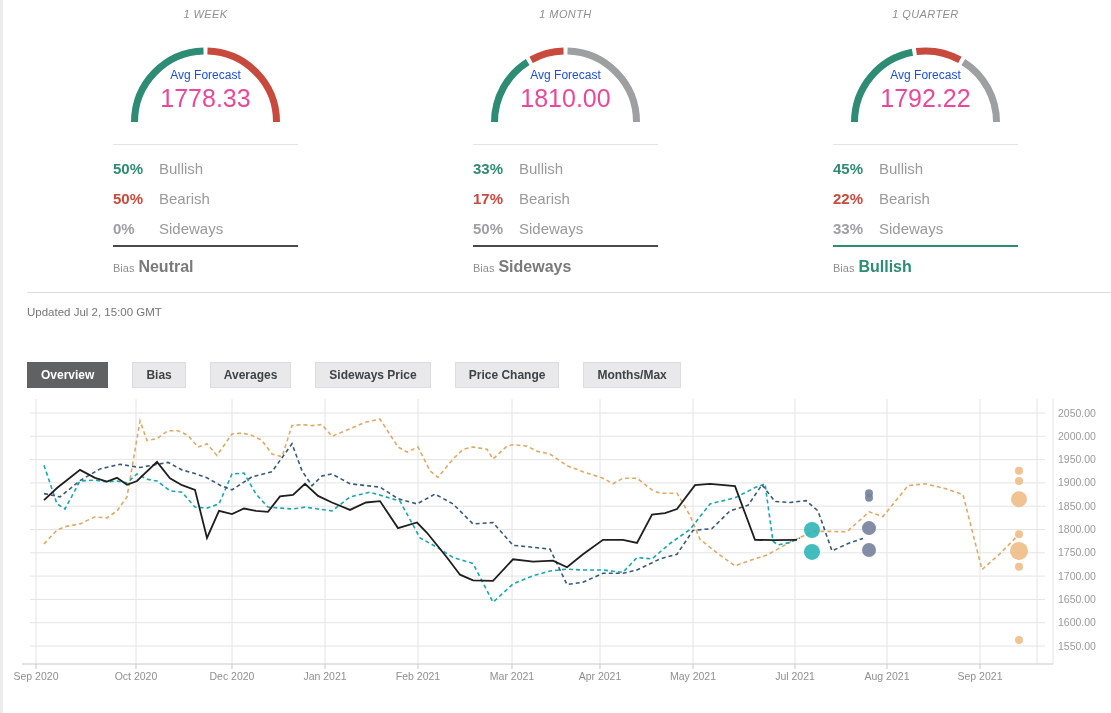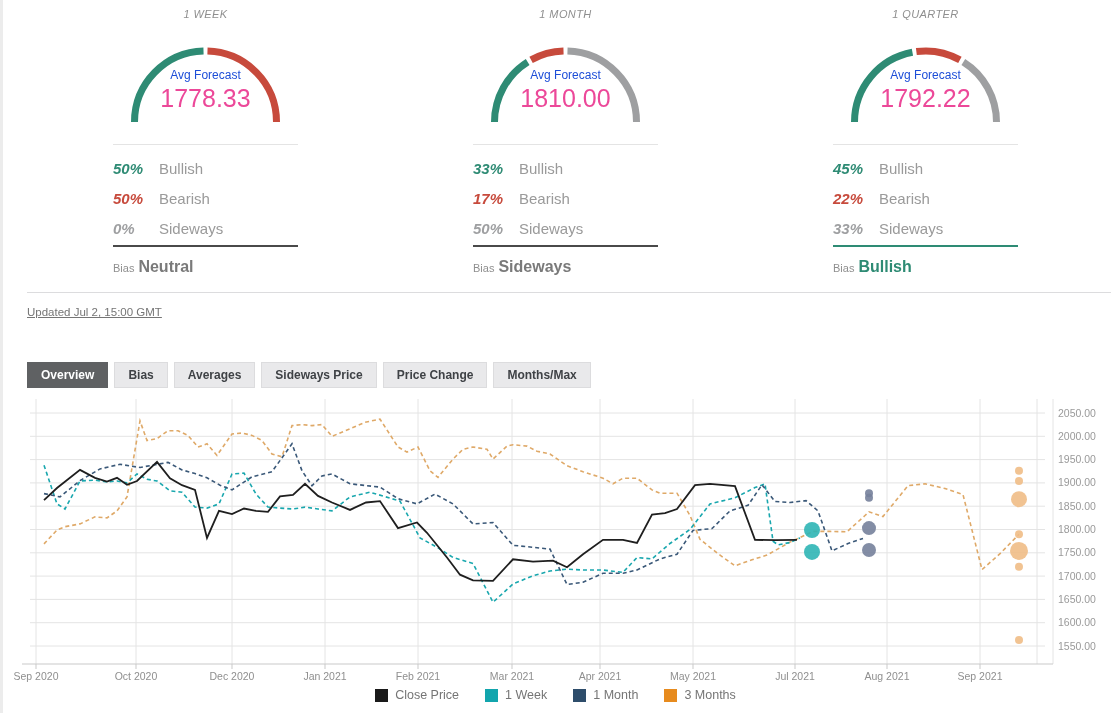"50%" .pct { font-style: italic -> none }
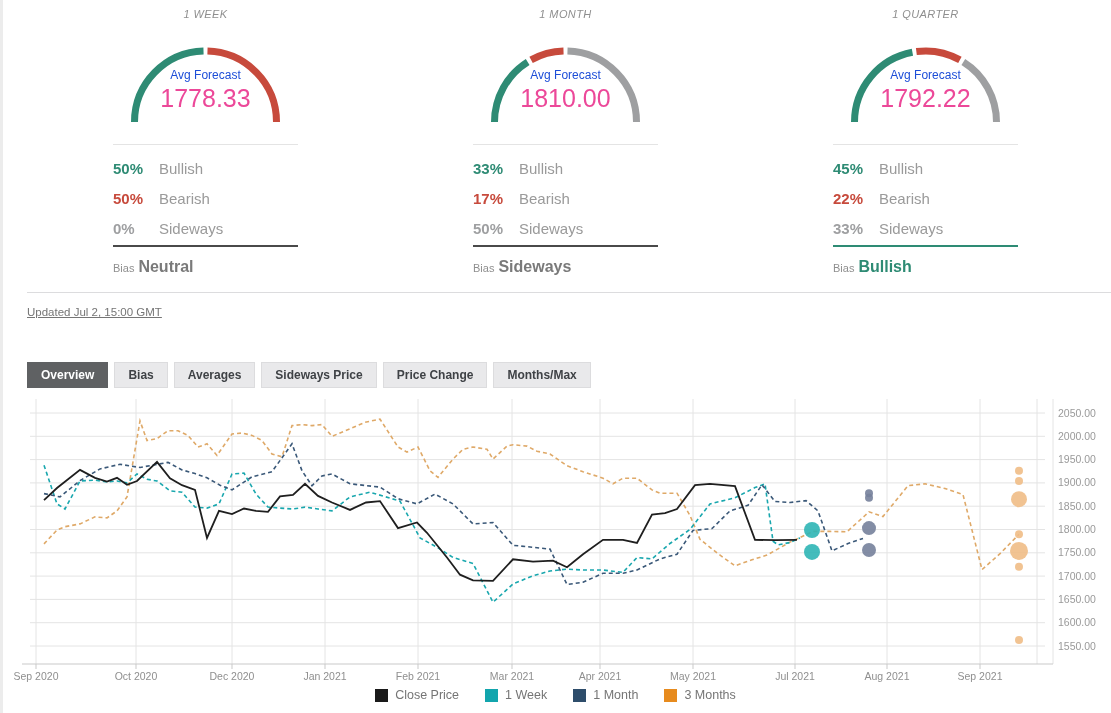"Updated Jul 2, 15:00 GMT" .updated { text-decoration: underline -> none }
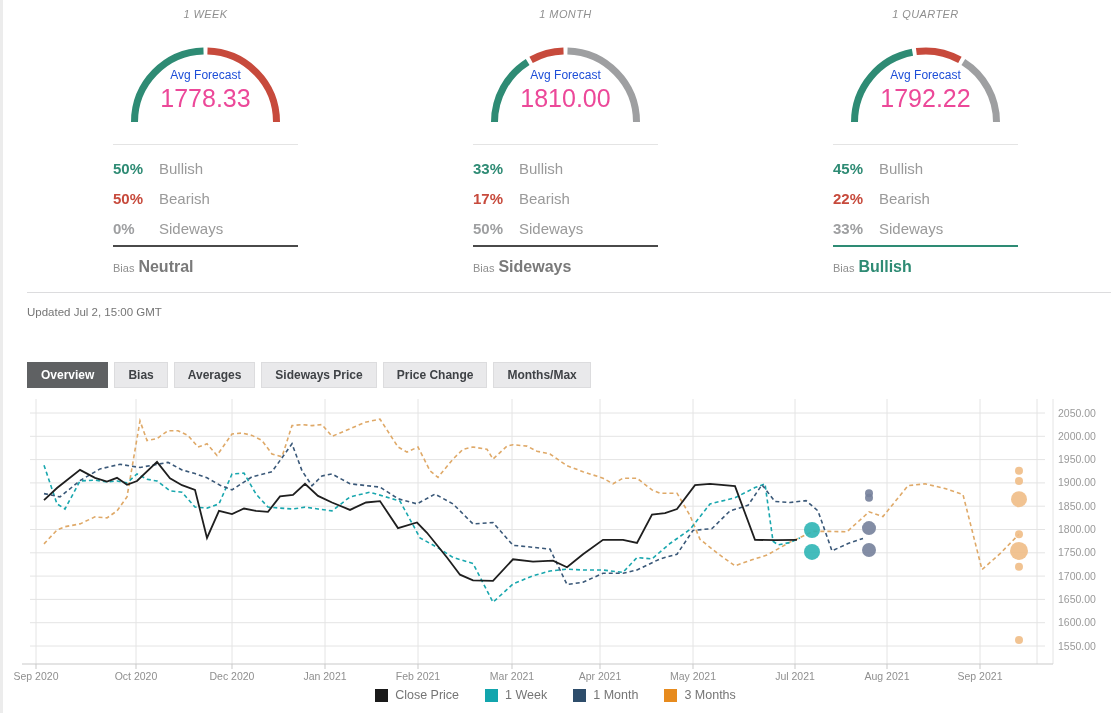"Overview" .tabs { gap: 6px -> 24px }
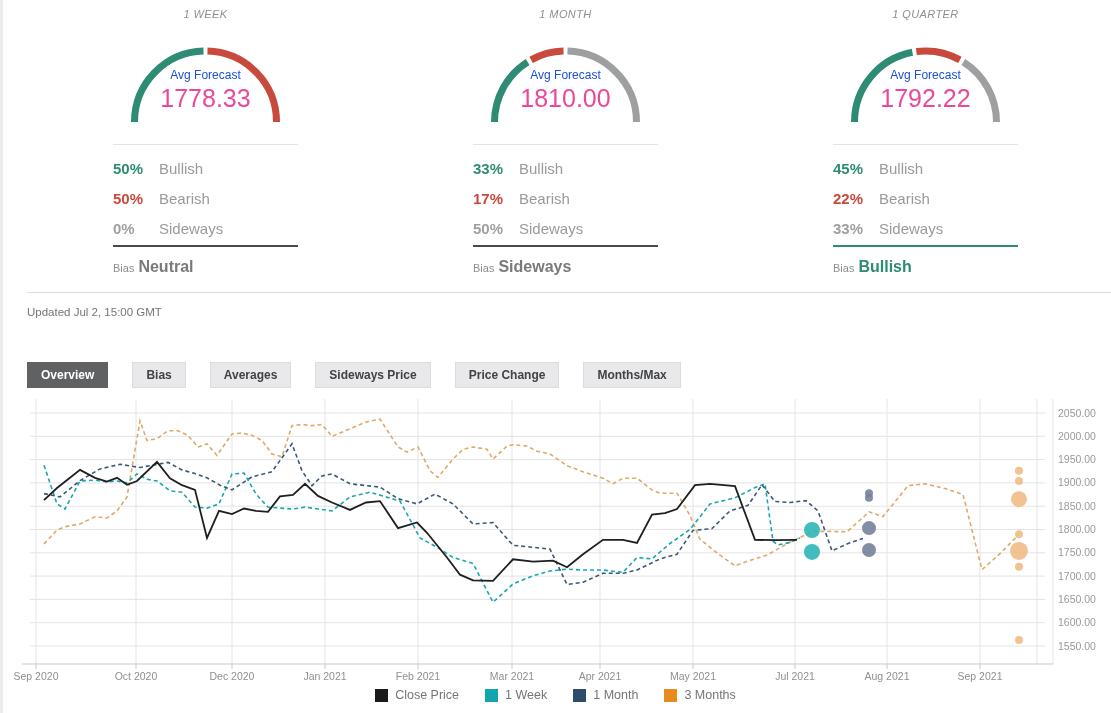"Close Price" div.legend { html: <div> <div> <span></span> <span>Close Price</span> </div> <div> <span></span> <span>1 Week</span> </div> <div> <span></span> <span>1 Month</span> </div> <div> <span></span> <span>3 Months</span> </div> </div> -> none }
